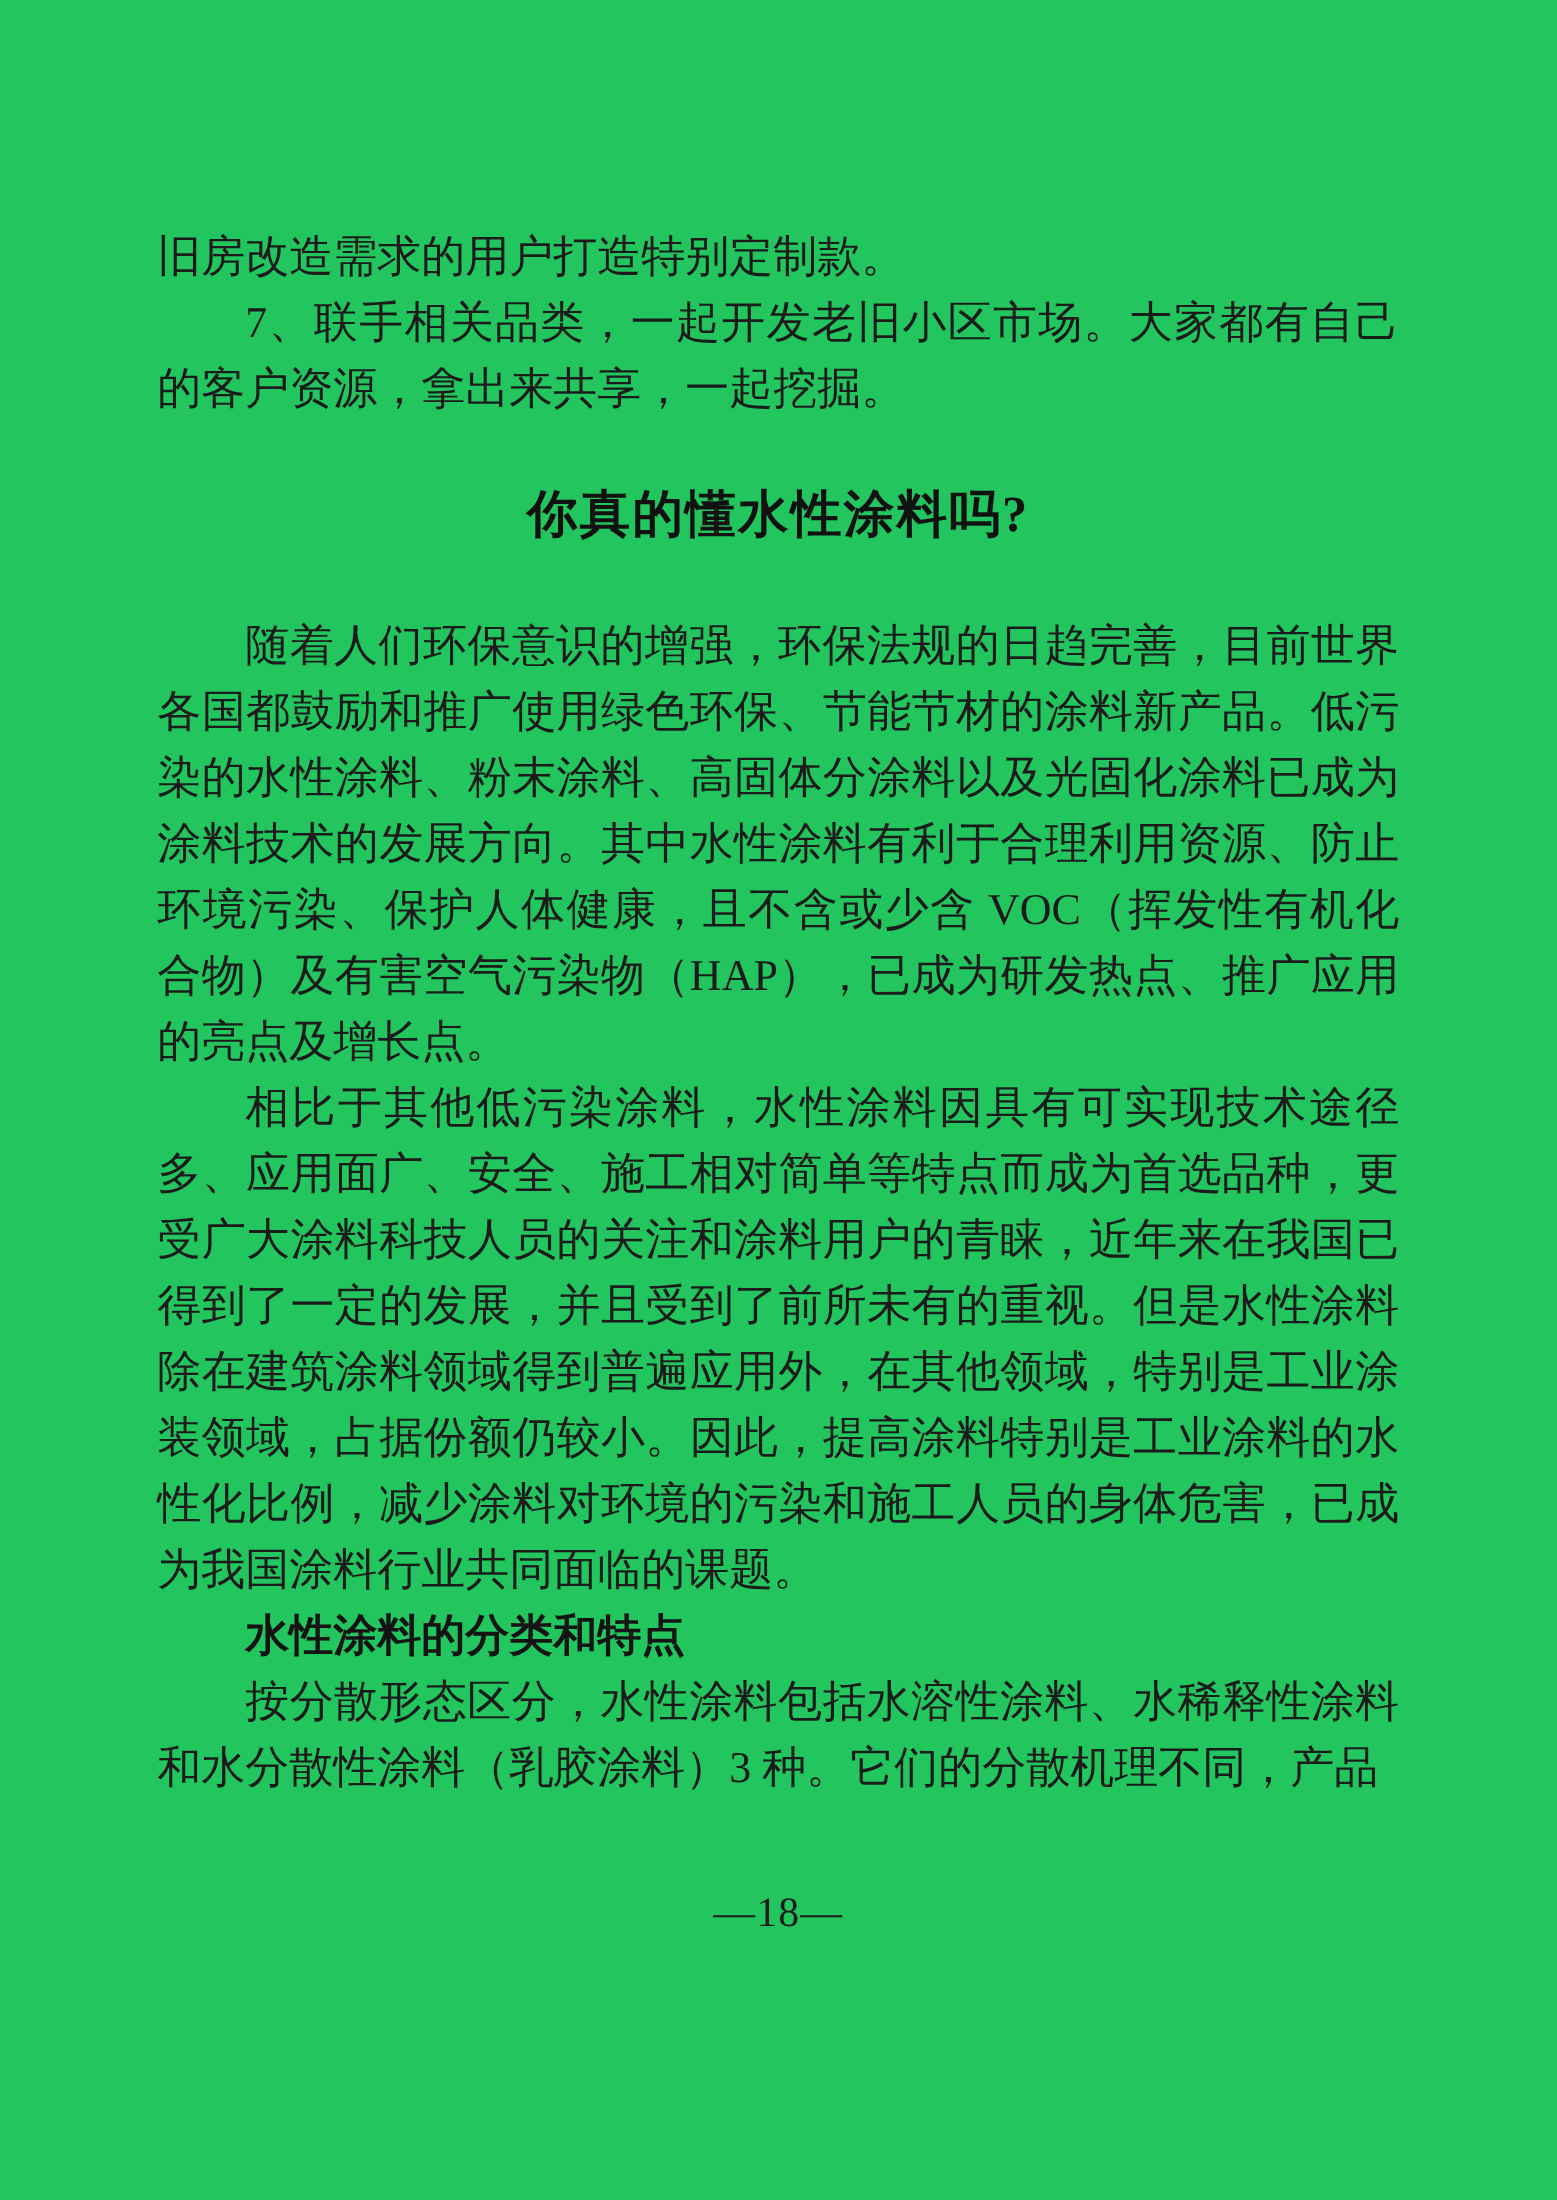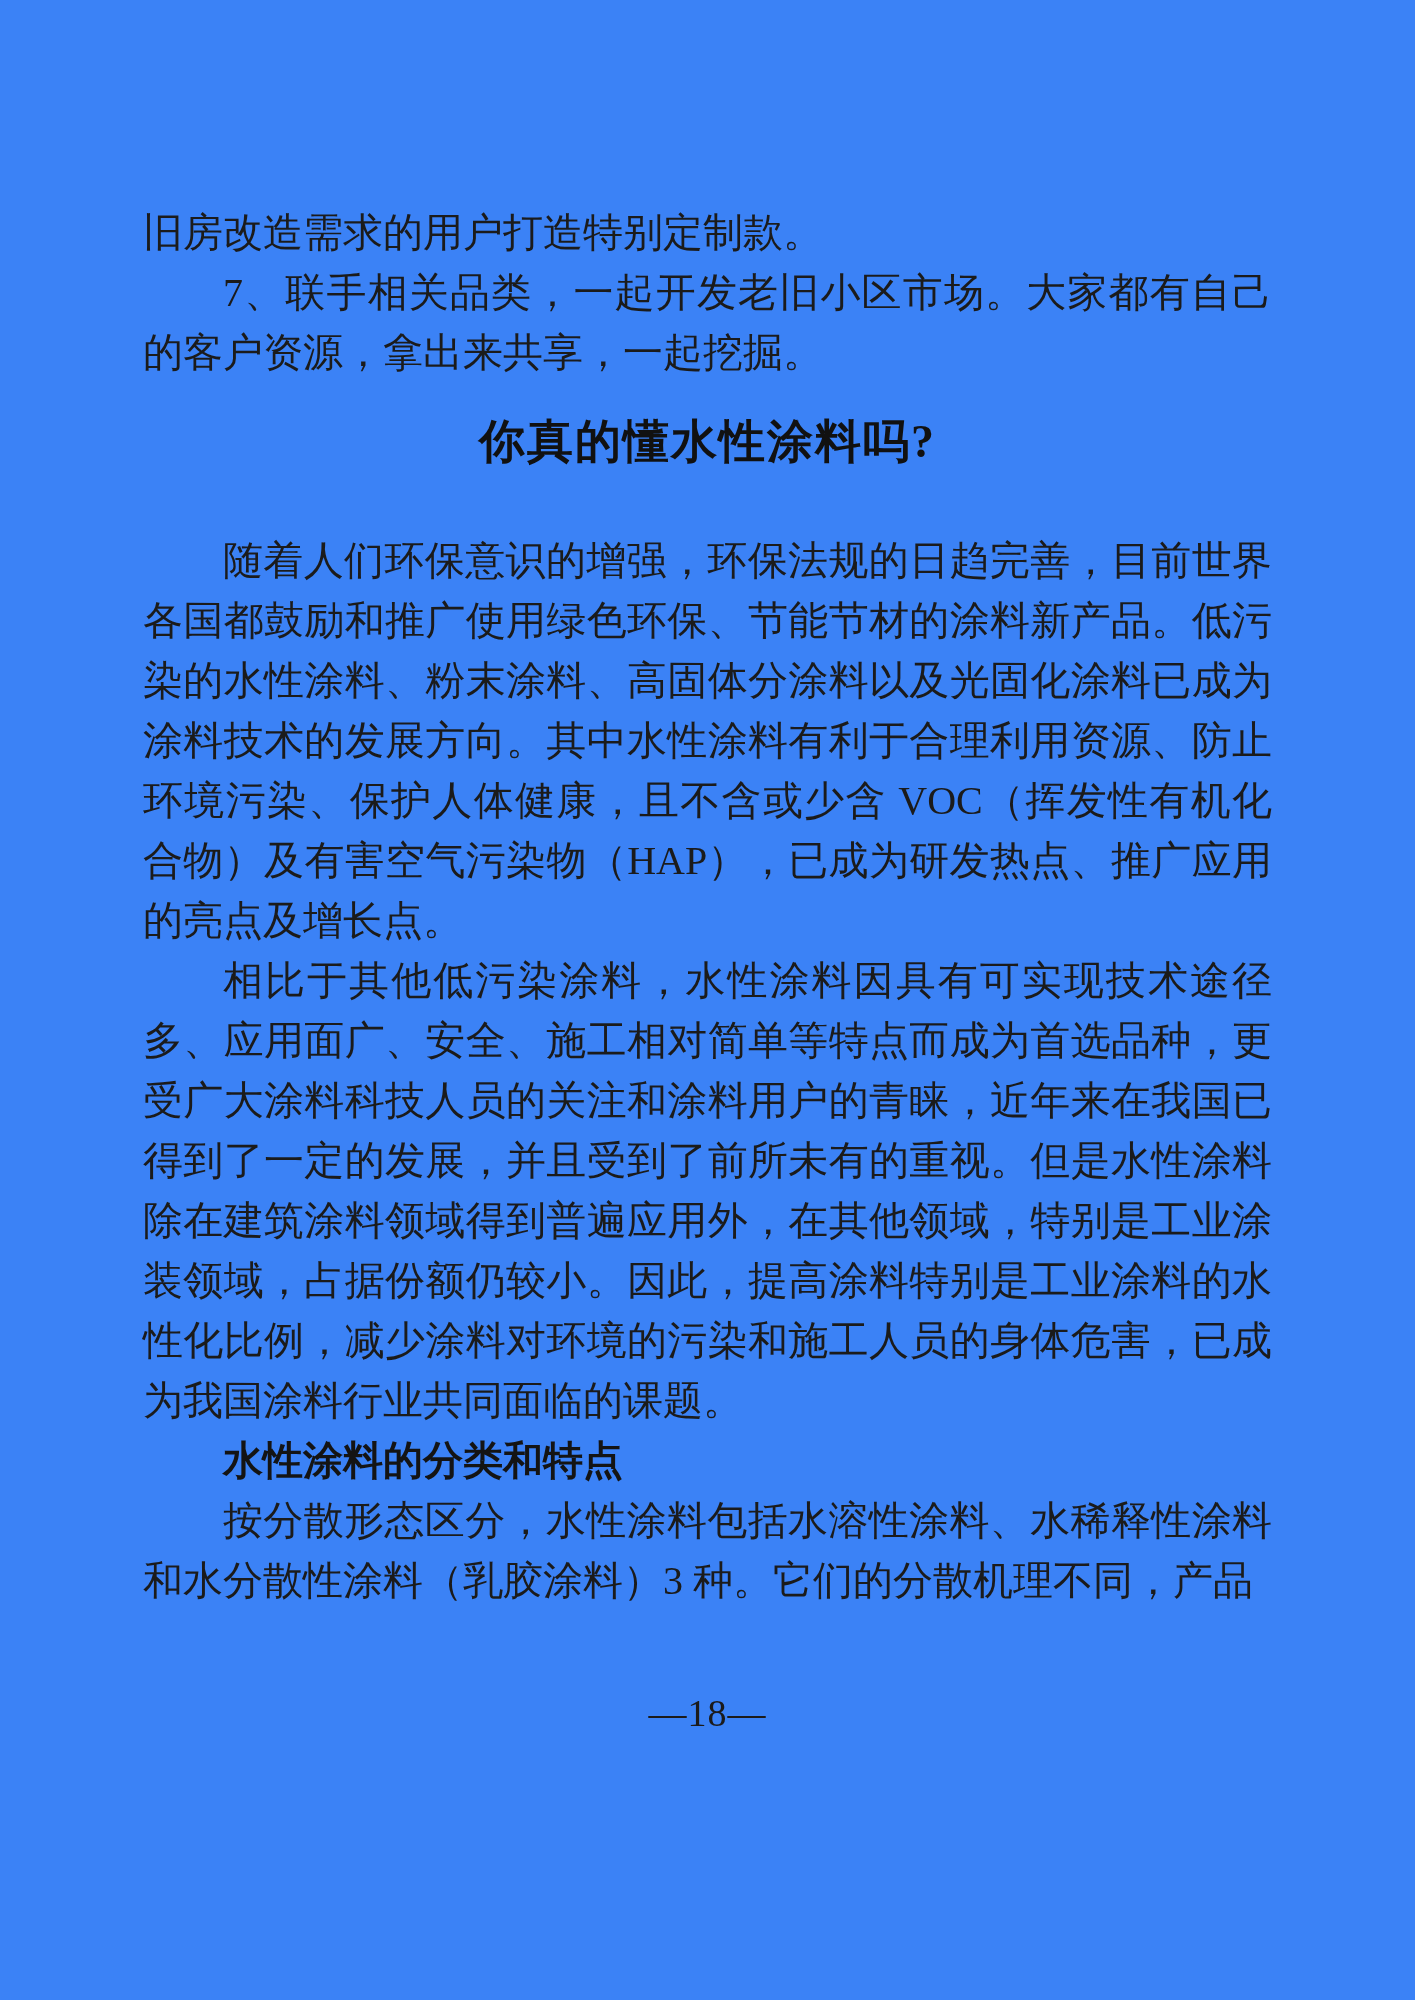"旧房改造需求的用户打造特别定制款。" .page { background: #3b82f6 -> #22c55e }
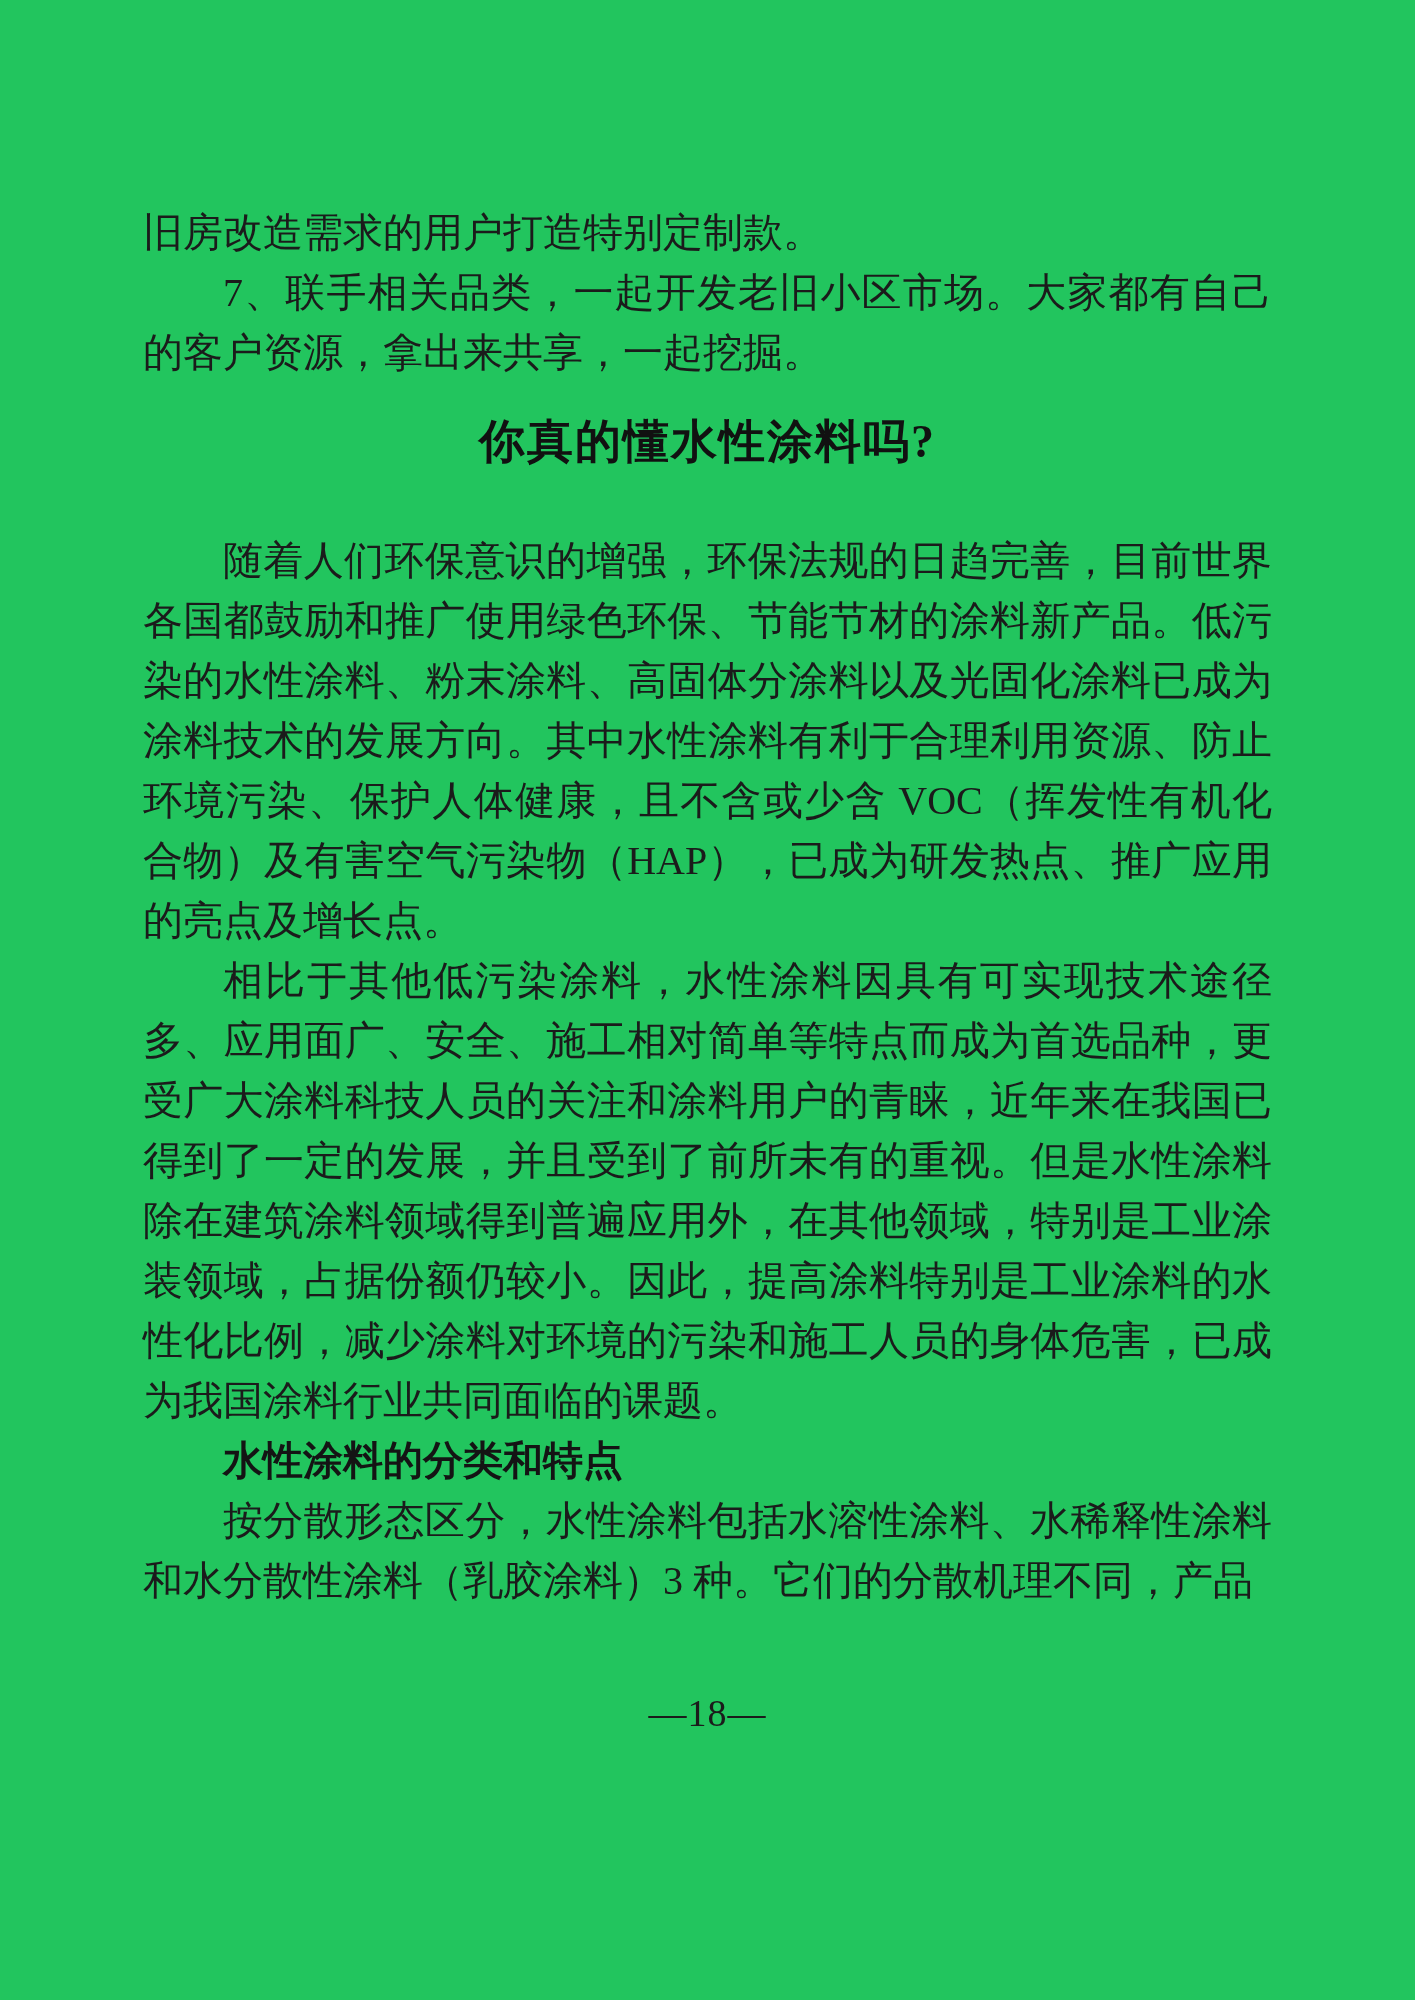"你真的懂水性涂料吗?" .title { margin: 26px 0 0 0 -> 52px 0 0 0 }
